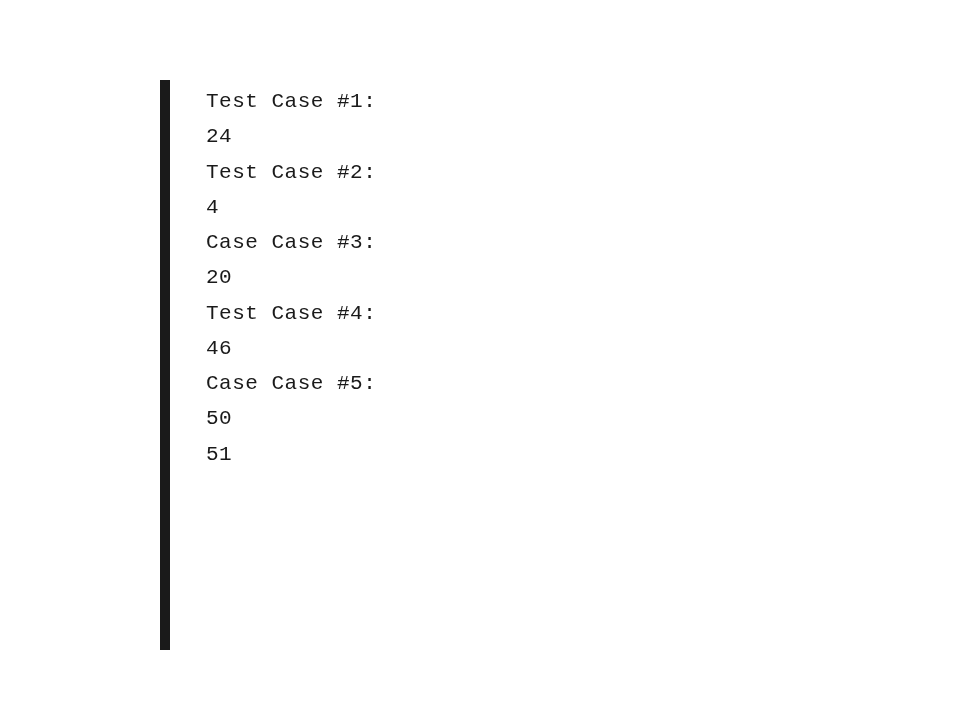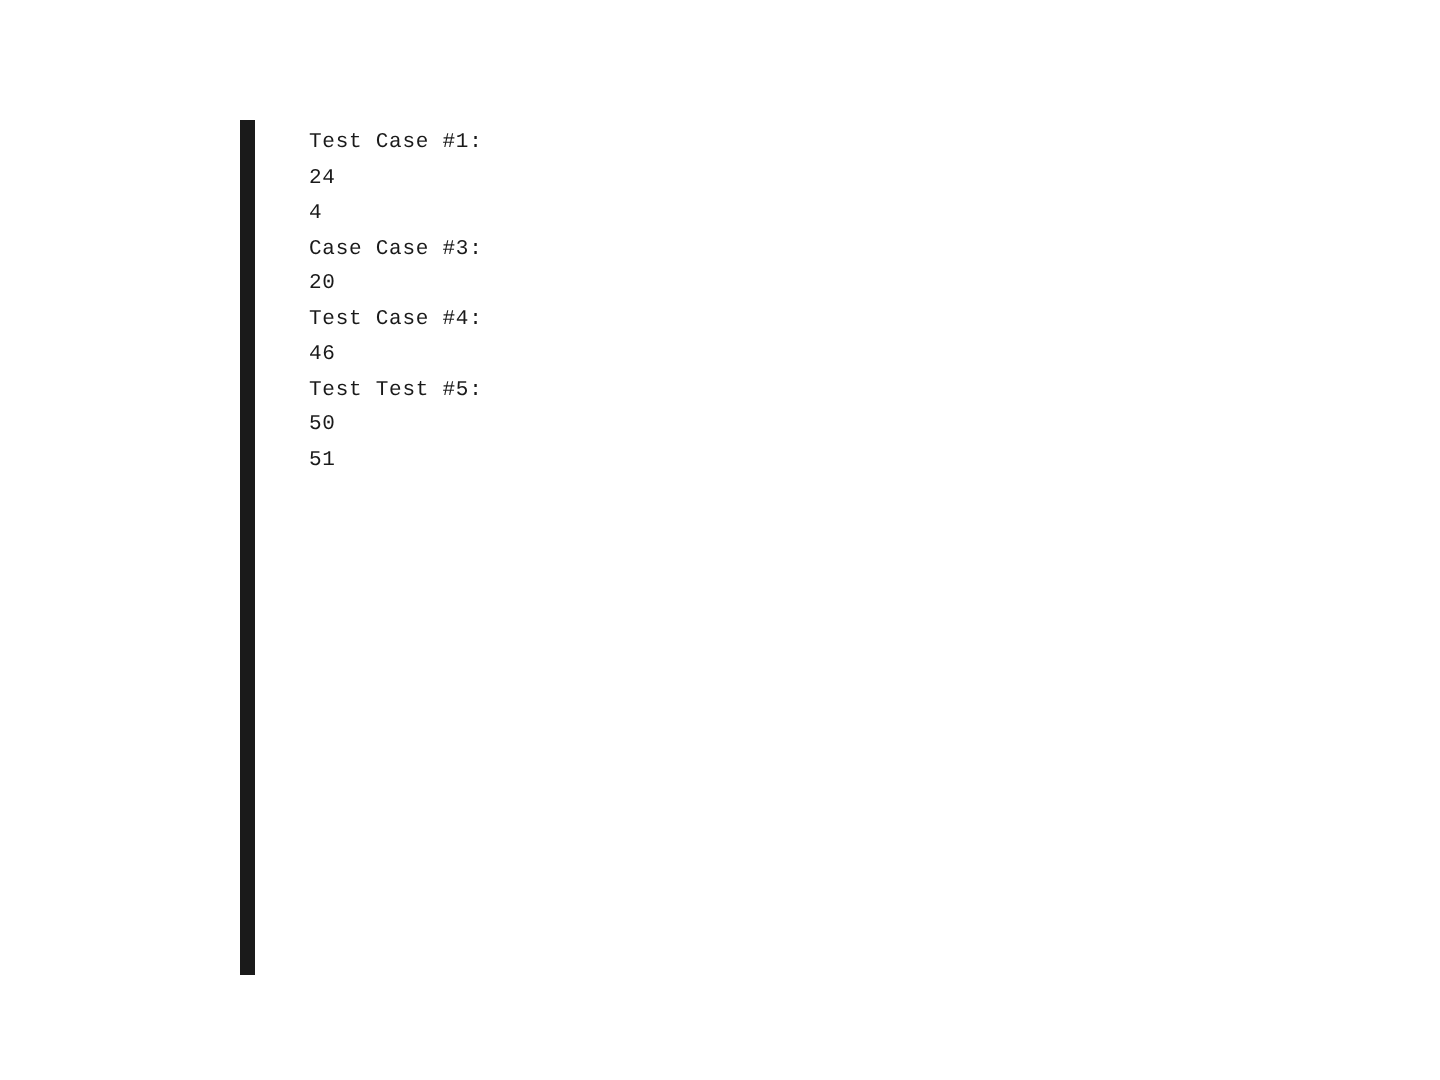"Test Case #1:" .content { font-size: 14px -> 21px }
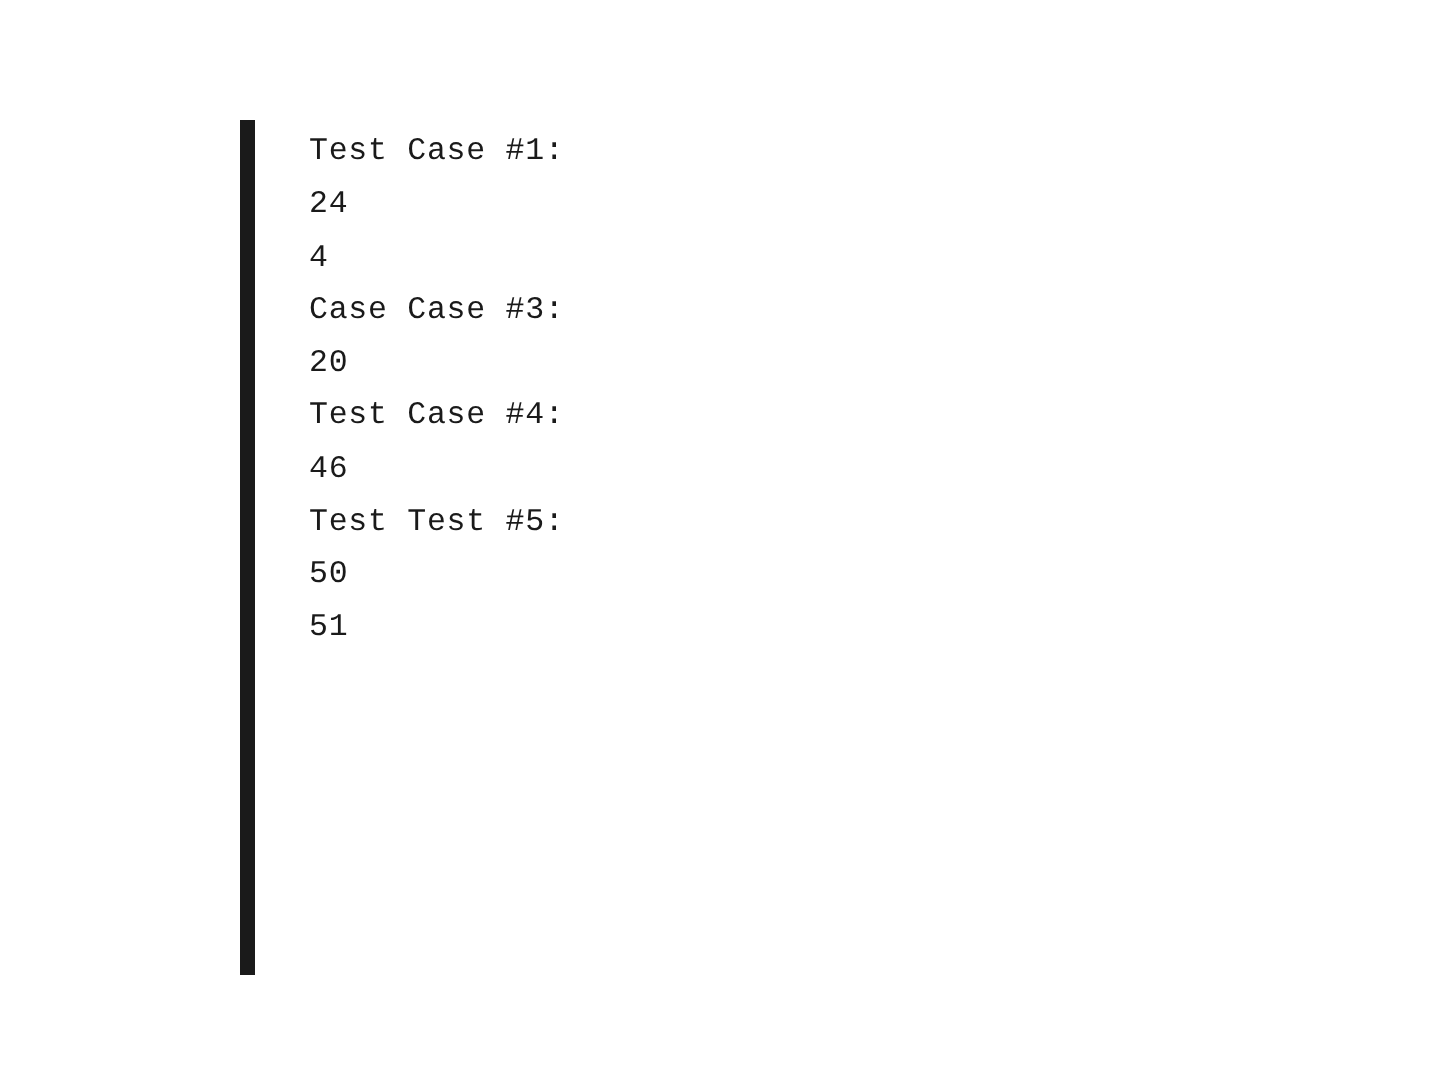"Test Case #2:" div.line { html: none -> <div>Test Case #2:</div> }
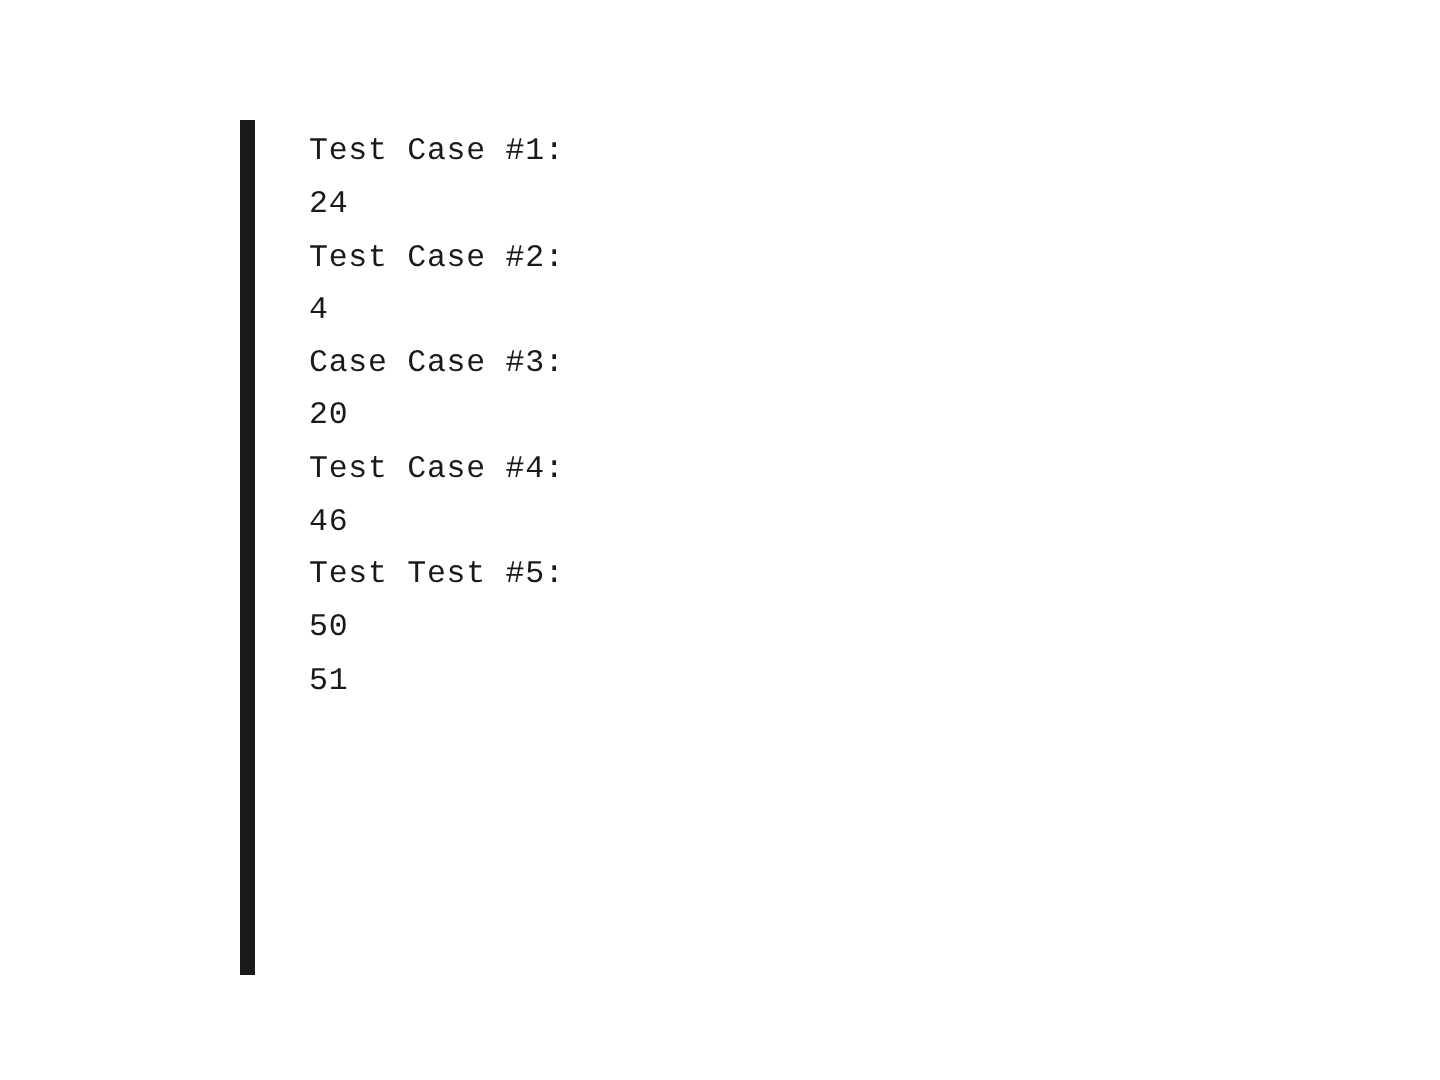"Test Test #5:" div.line { text: Test Test -> Case Case }
